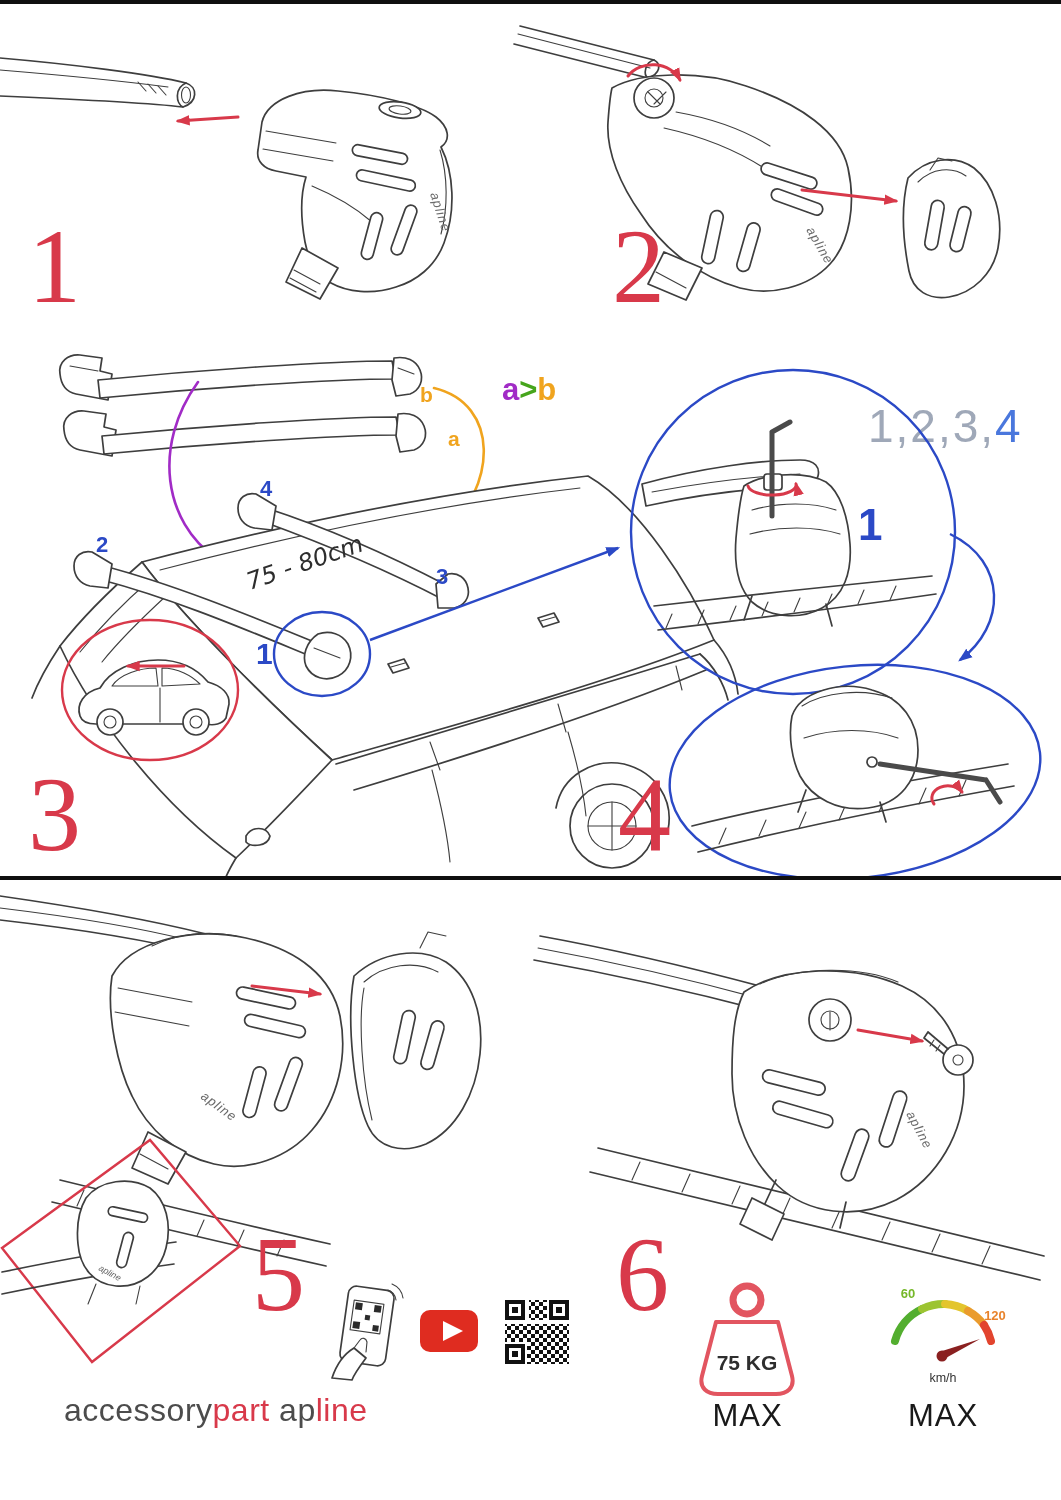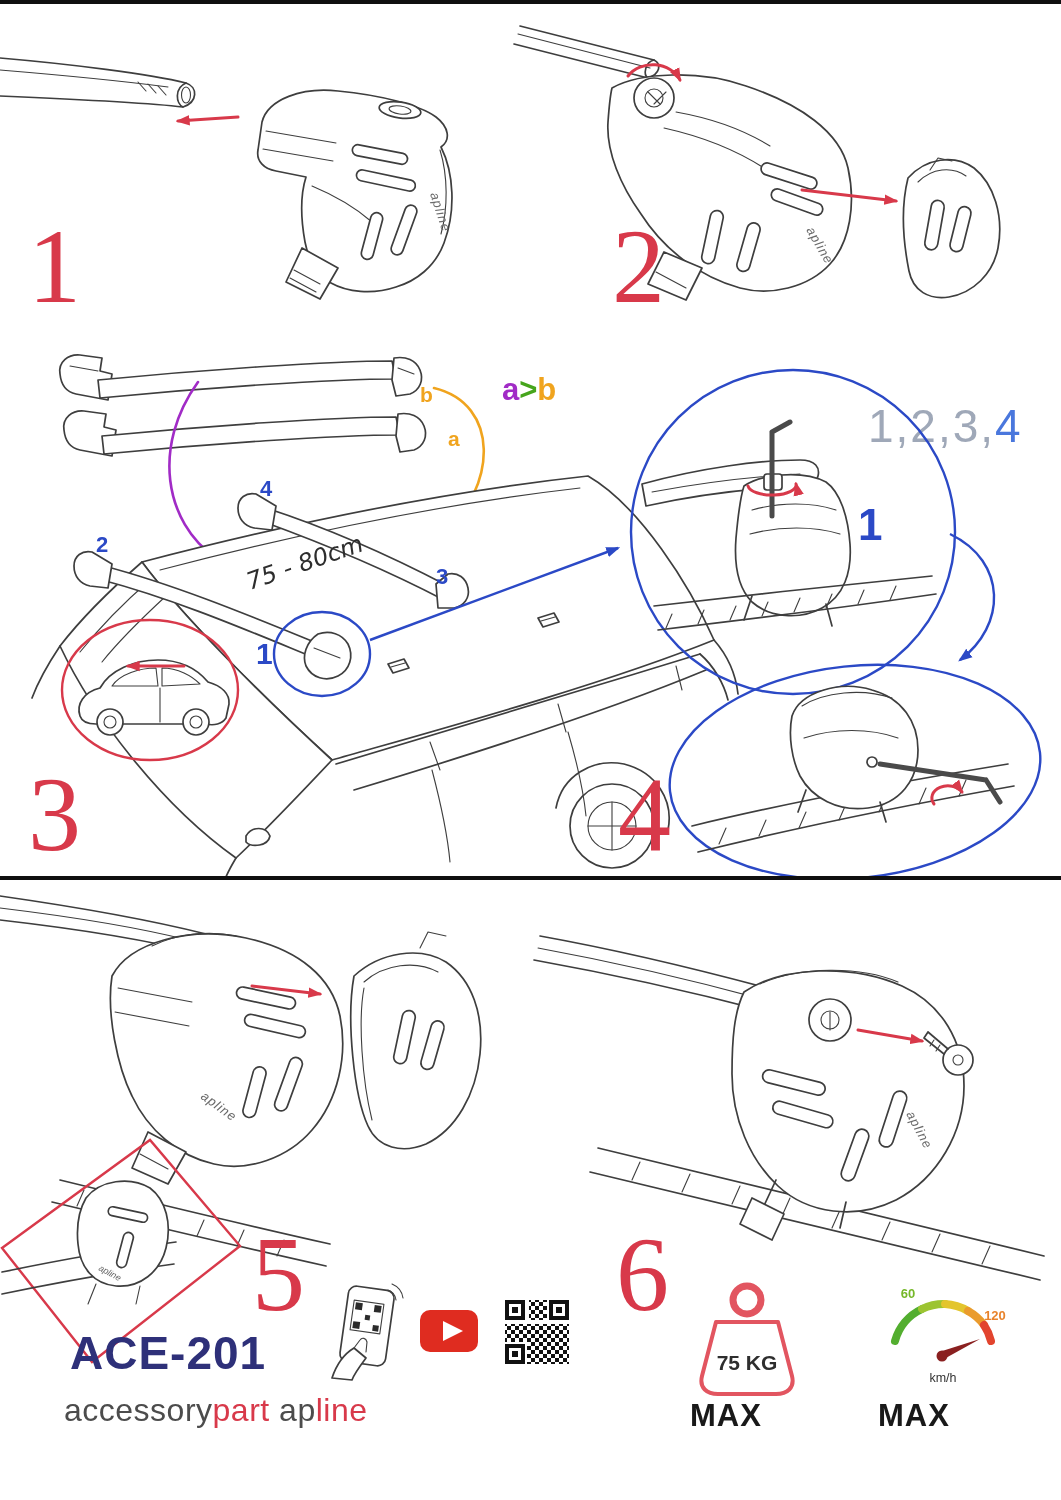"ACE-201" div.abs { html: <div>ACE-201</div> -> none }
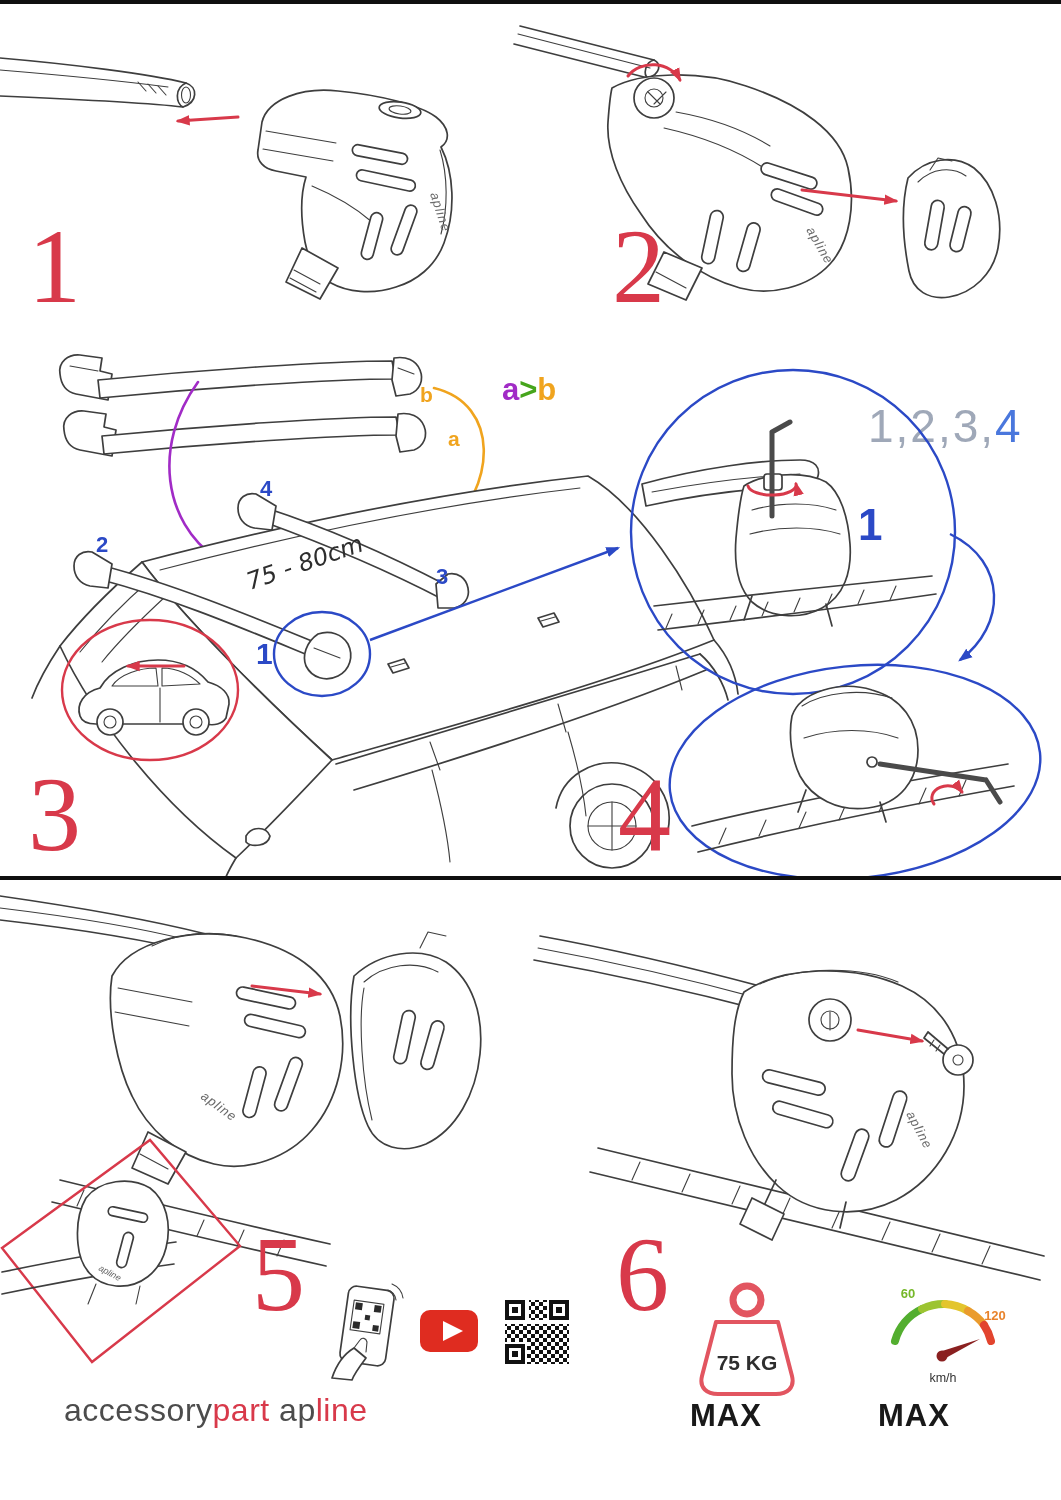"MAX" .maxlbl { font-weight: 700 -> 400; text-align: none -> center }
